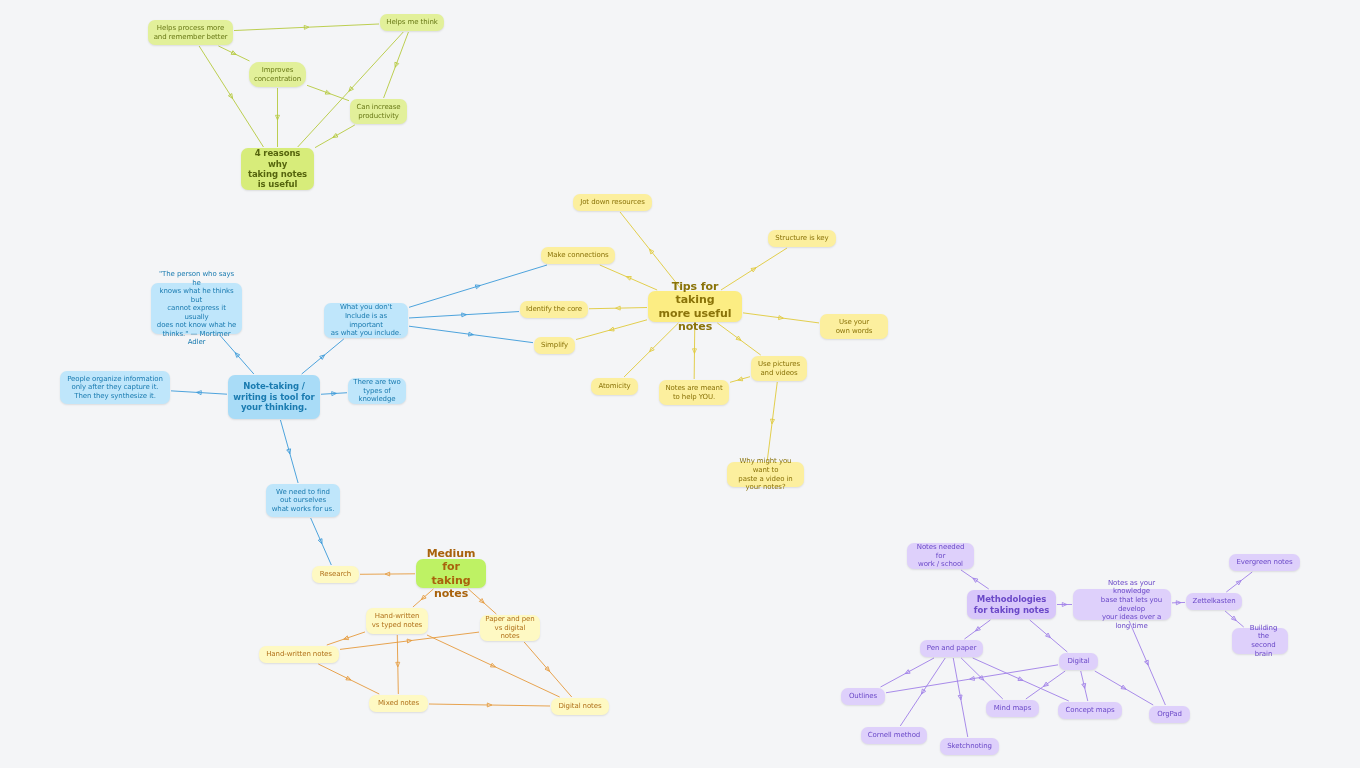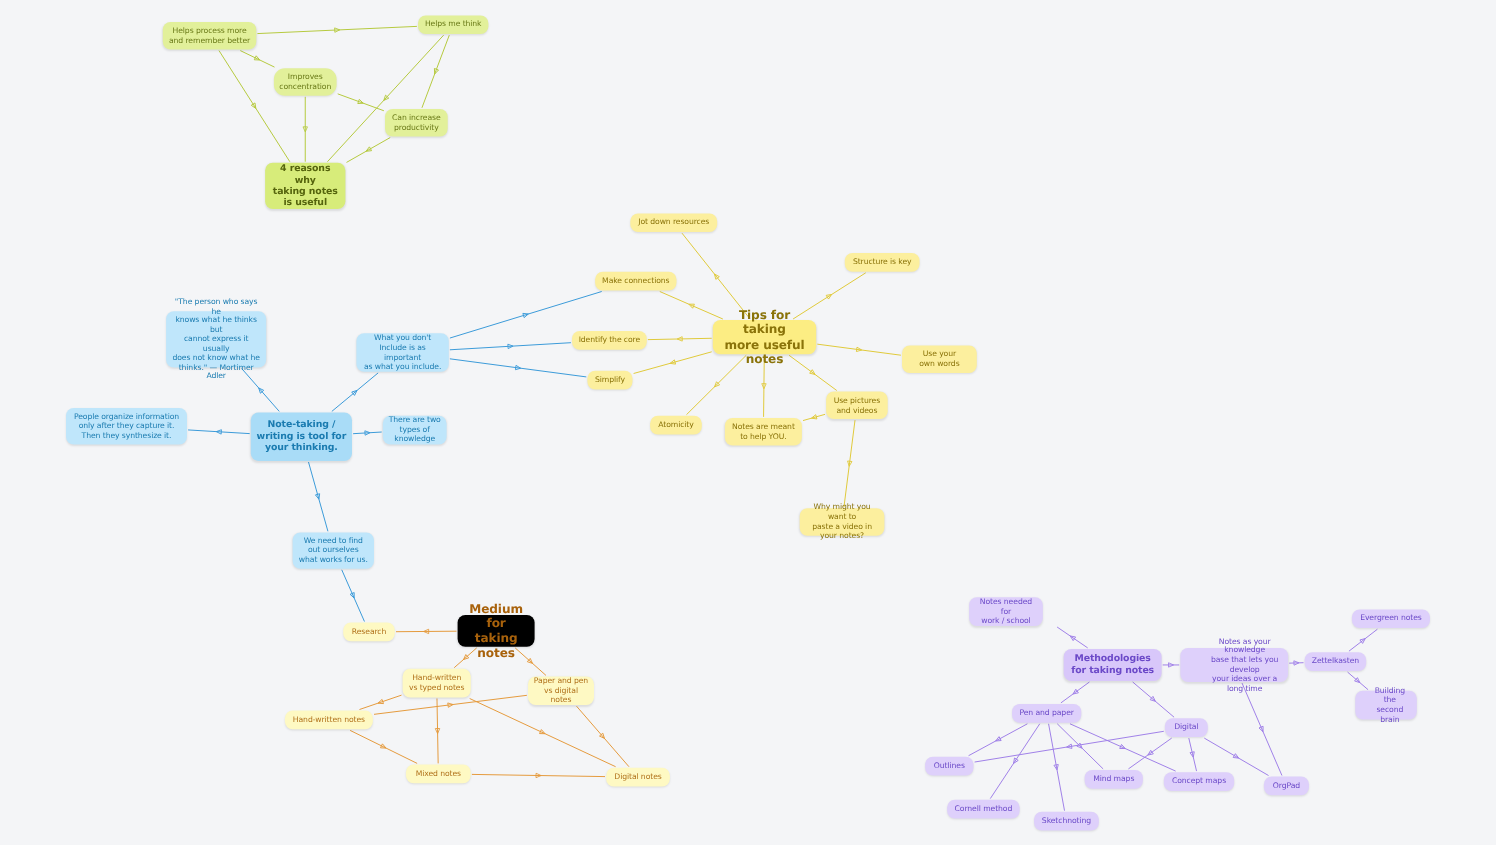"Medium for" .c-orange-root { background: #000000 -> #bef264 }
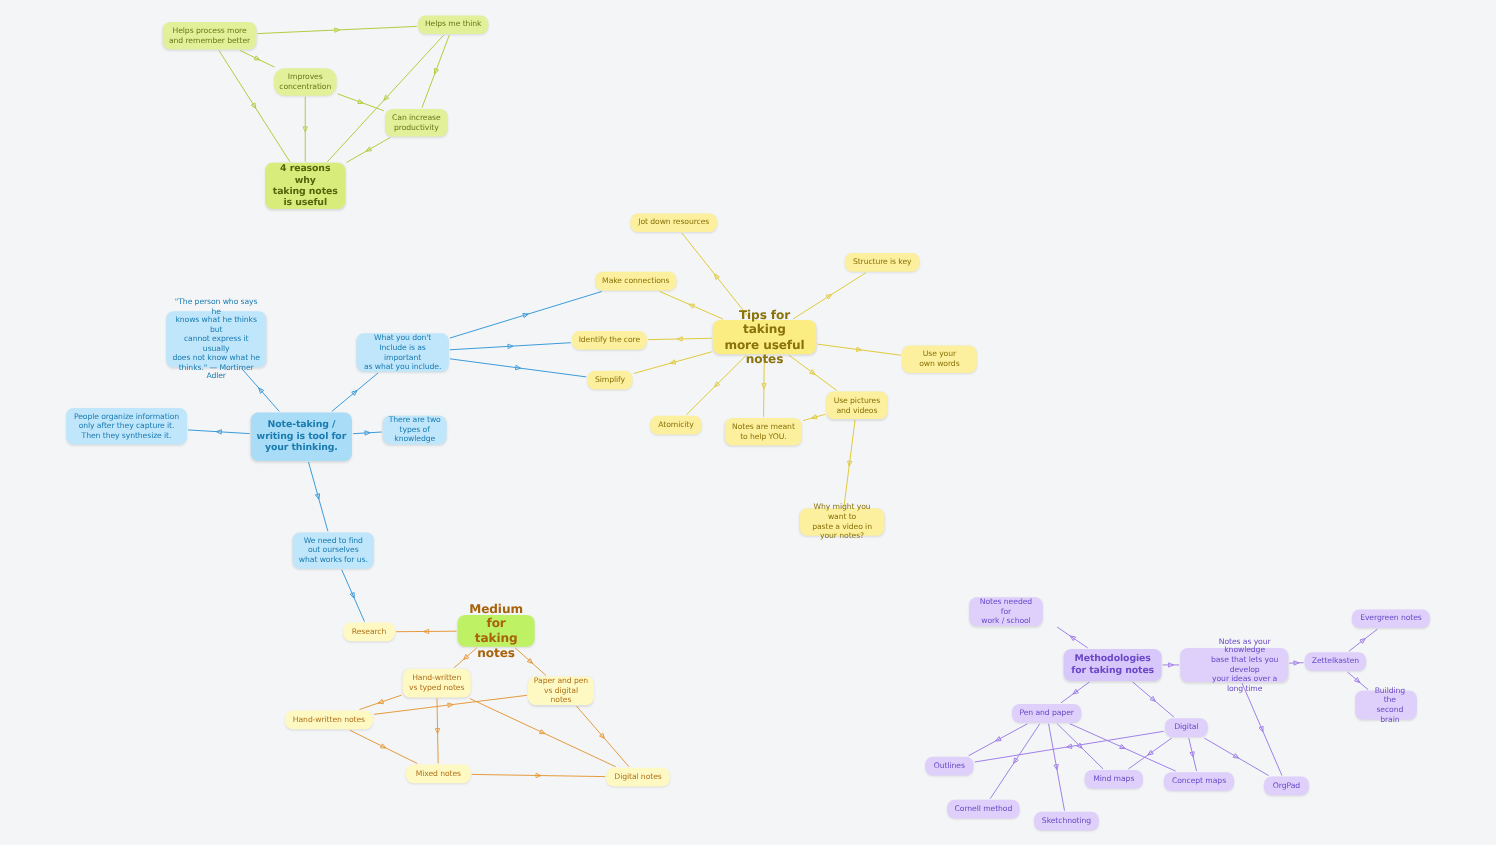"Notes needed for" div.node { left: 881px -> 907px }
